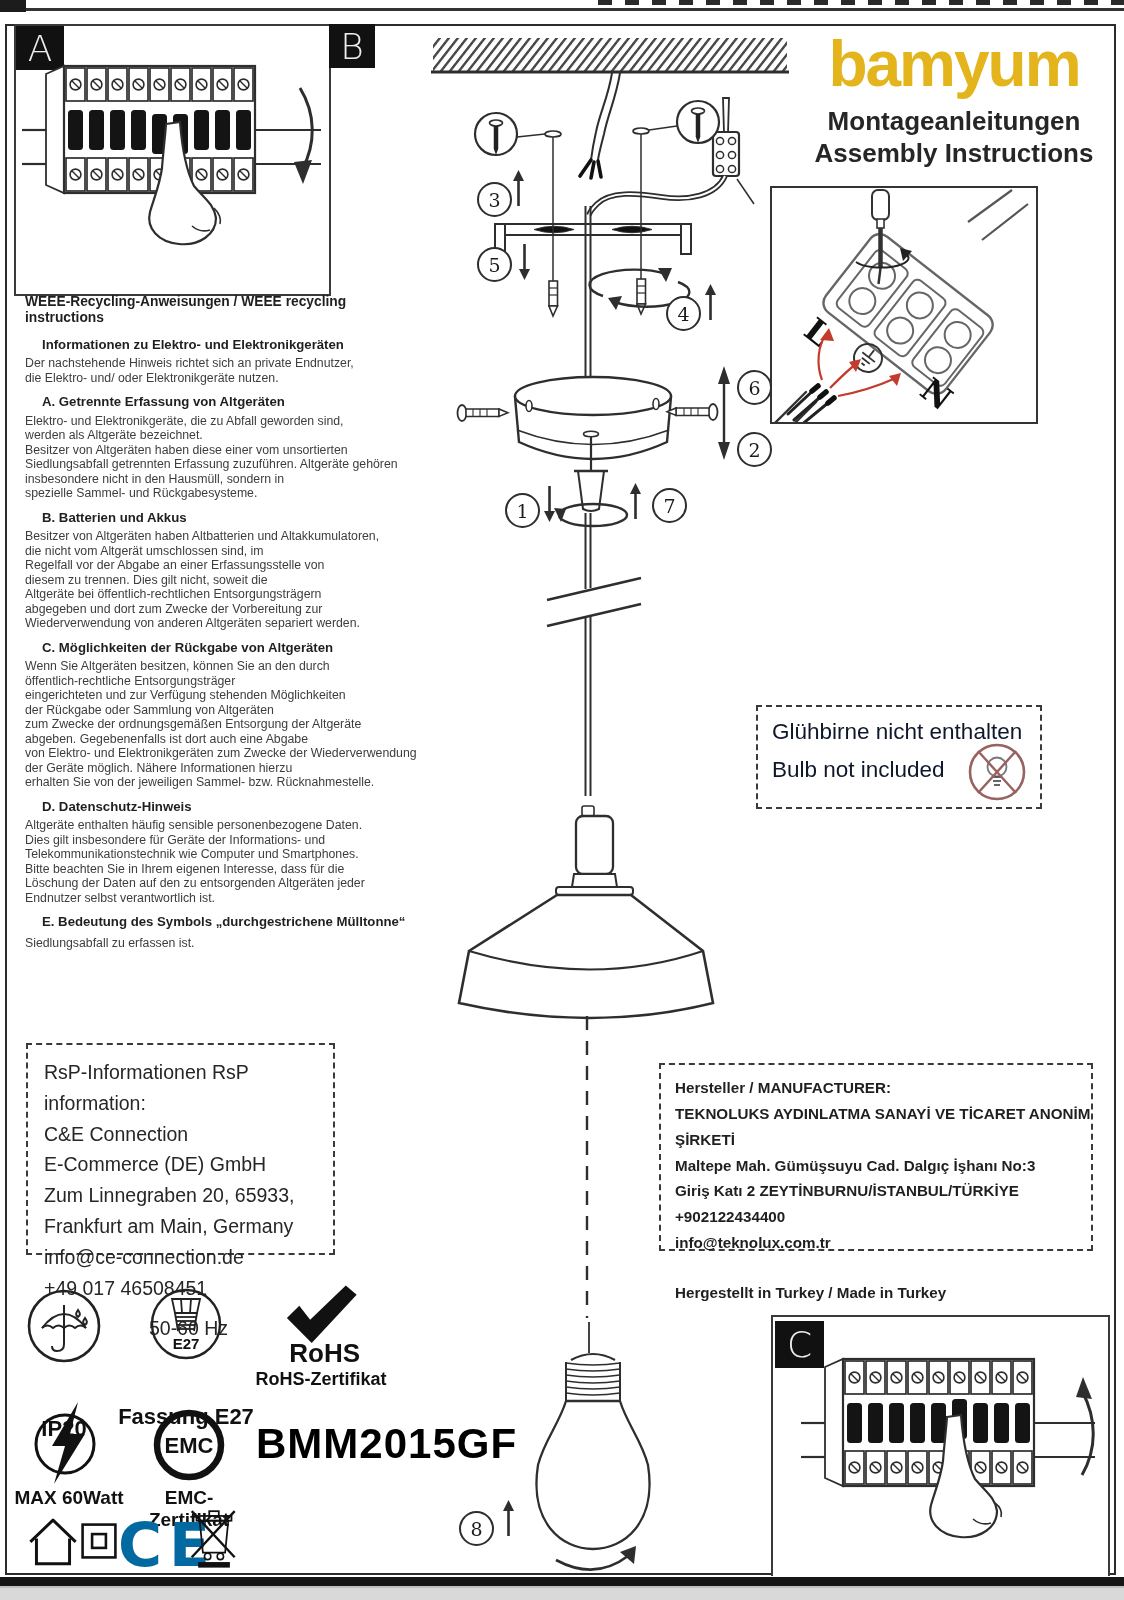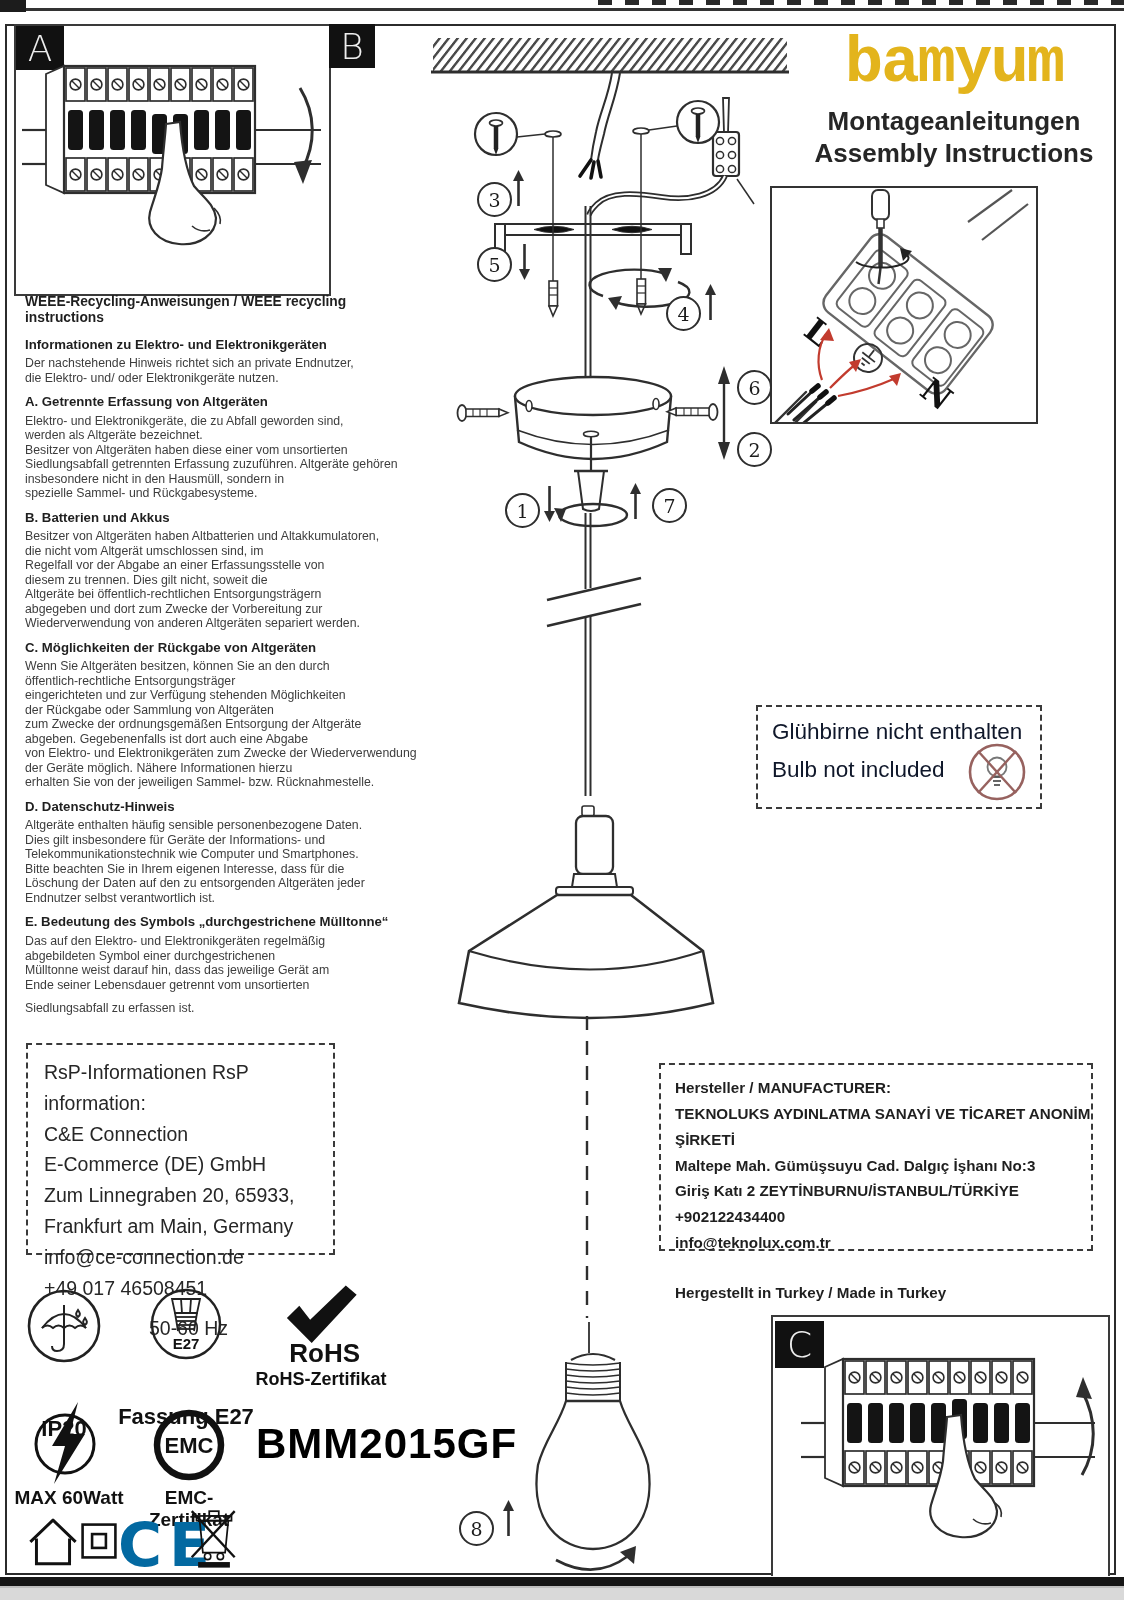"bamyum" .brand { font-family: Liberation Mono, monospace -> none }
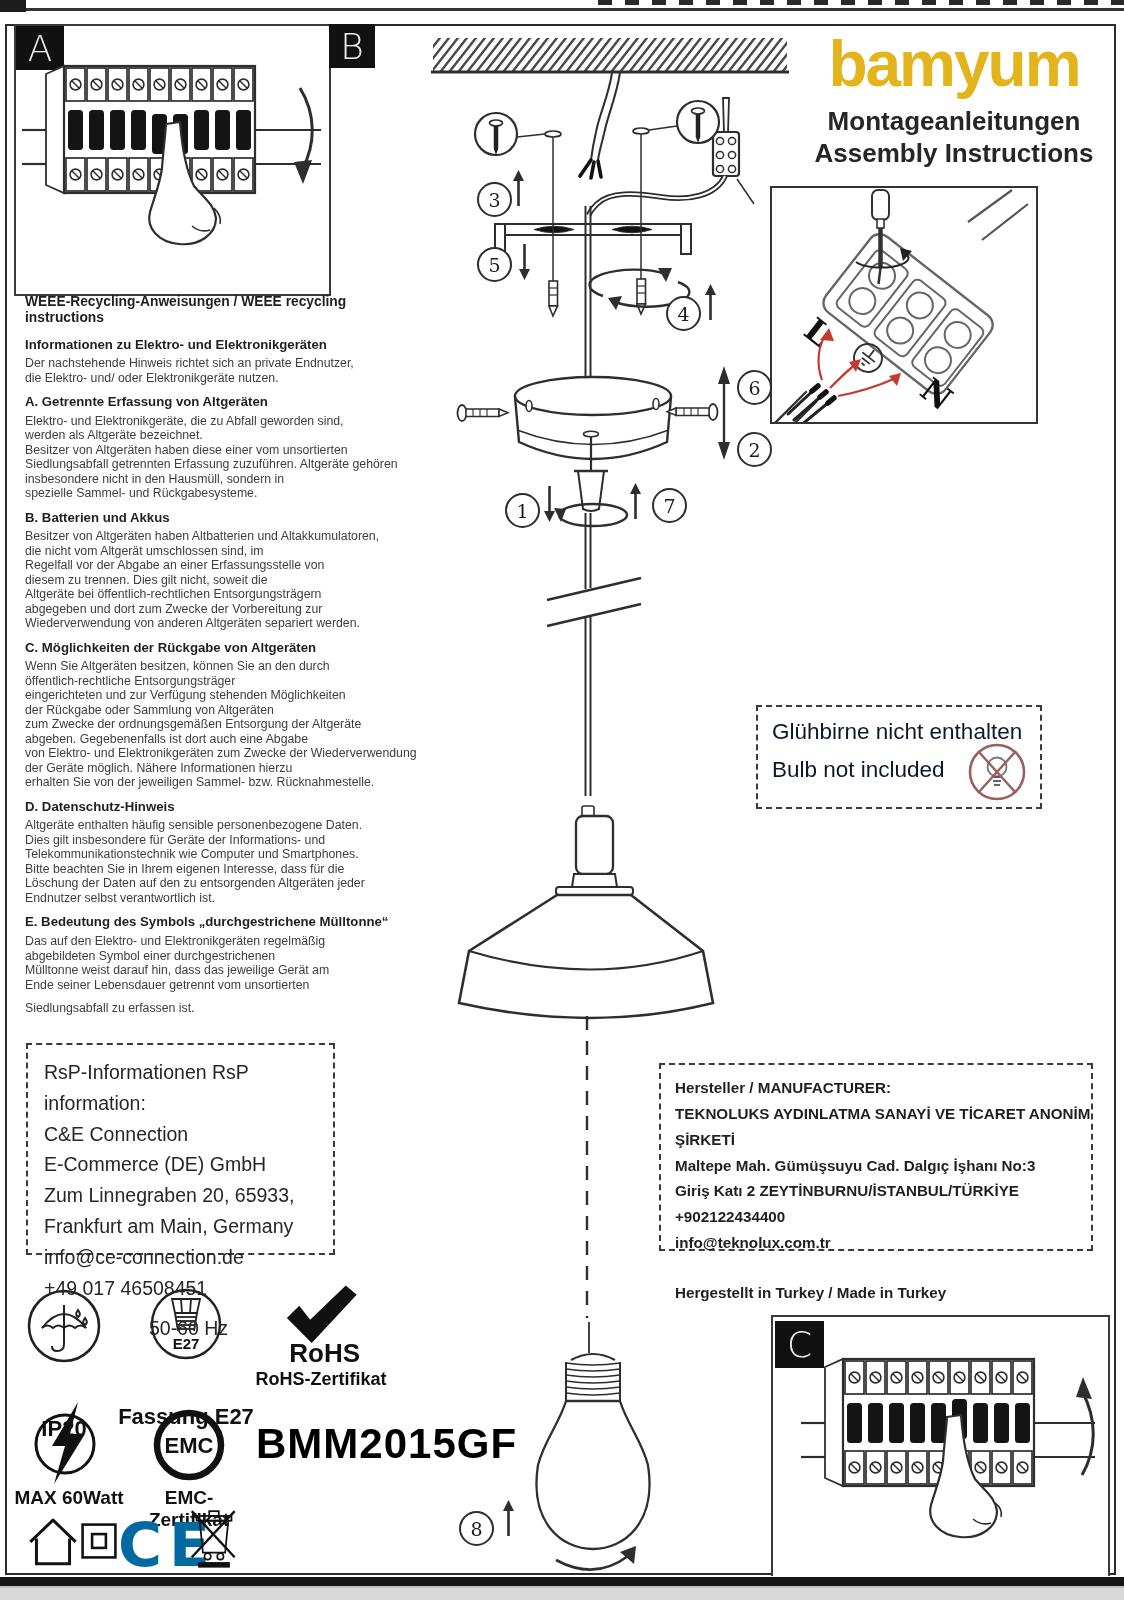"Informationen zu Elektro- und" .weee h4 { margin: 0 0 4px 0 -> 0 0 4px 17px }
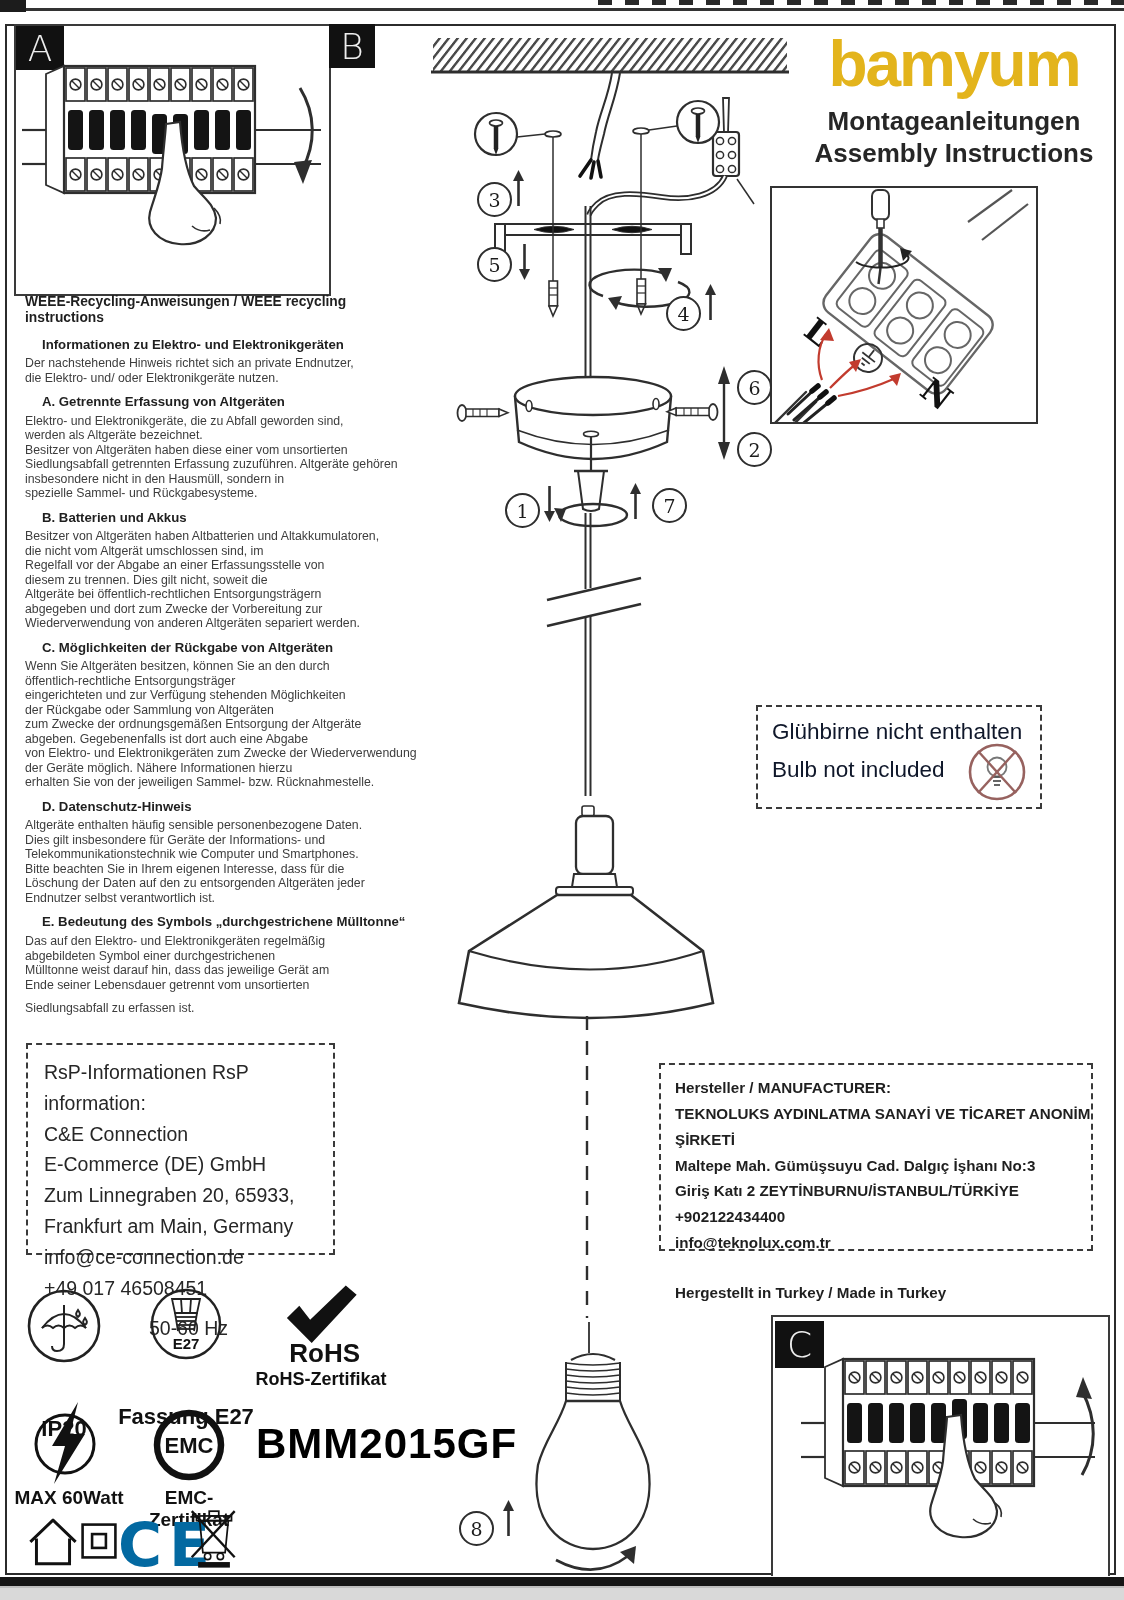"Das auf den Elektro- und" p { html: <p>Das auf den Elektro- und Elektronikgeräten regelmäßig abgebildeten Symbol einer durchgestrichenen Mülltonne weist darauf hin, dass das jeweilige Gerät am Ende seiner Lebensdauer getrennt vom unsortierten</p> -> none }
